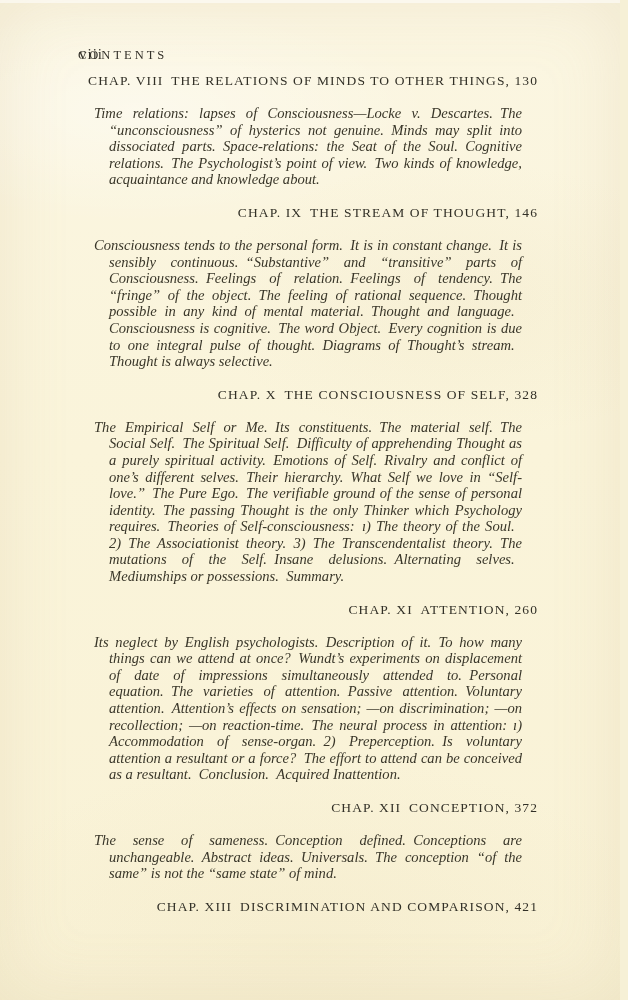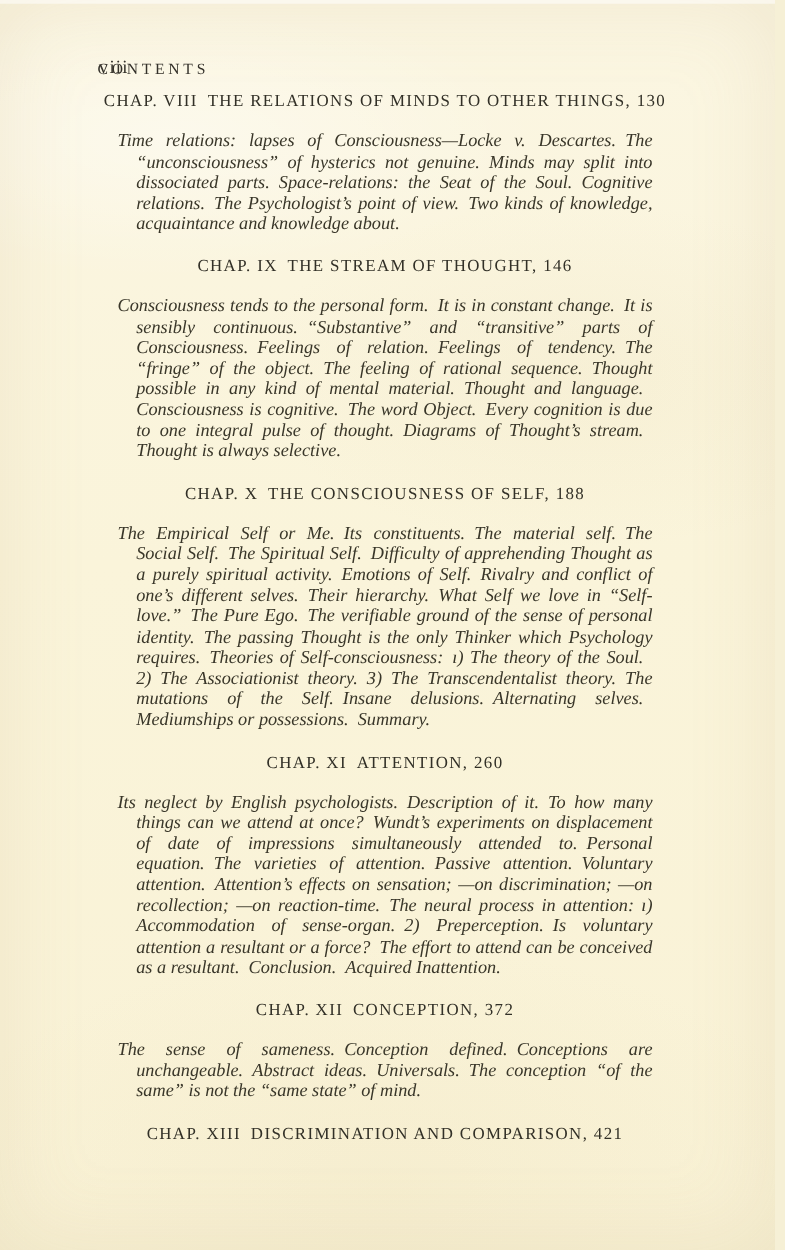"CHAP. VIII THE RELATIONS OF" .entry-heading { text-align: center -> right }
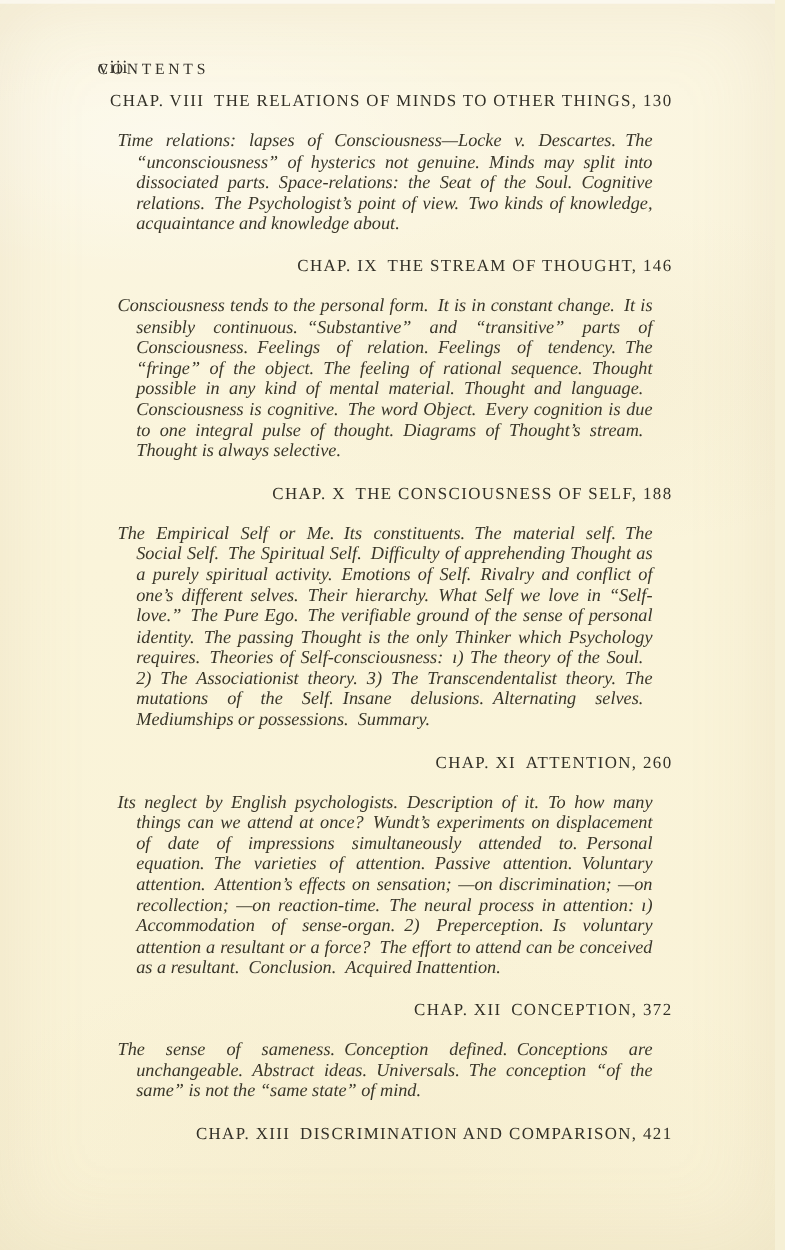"CHAP. X THE CONSCIOUSNESS OF" h2.entry-heading { text: 188 -> 328 }
